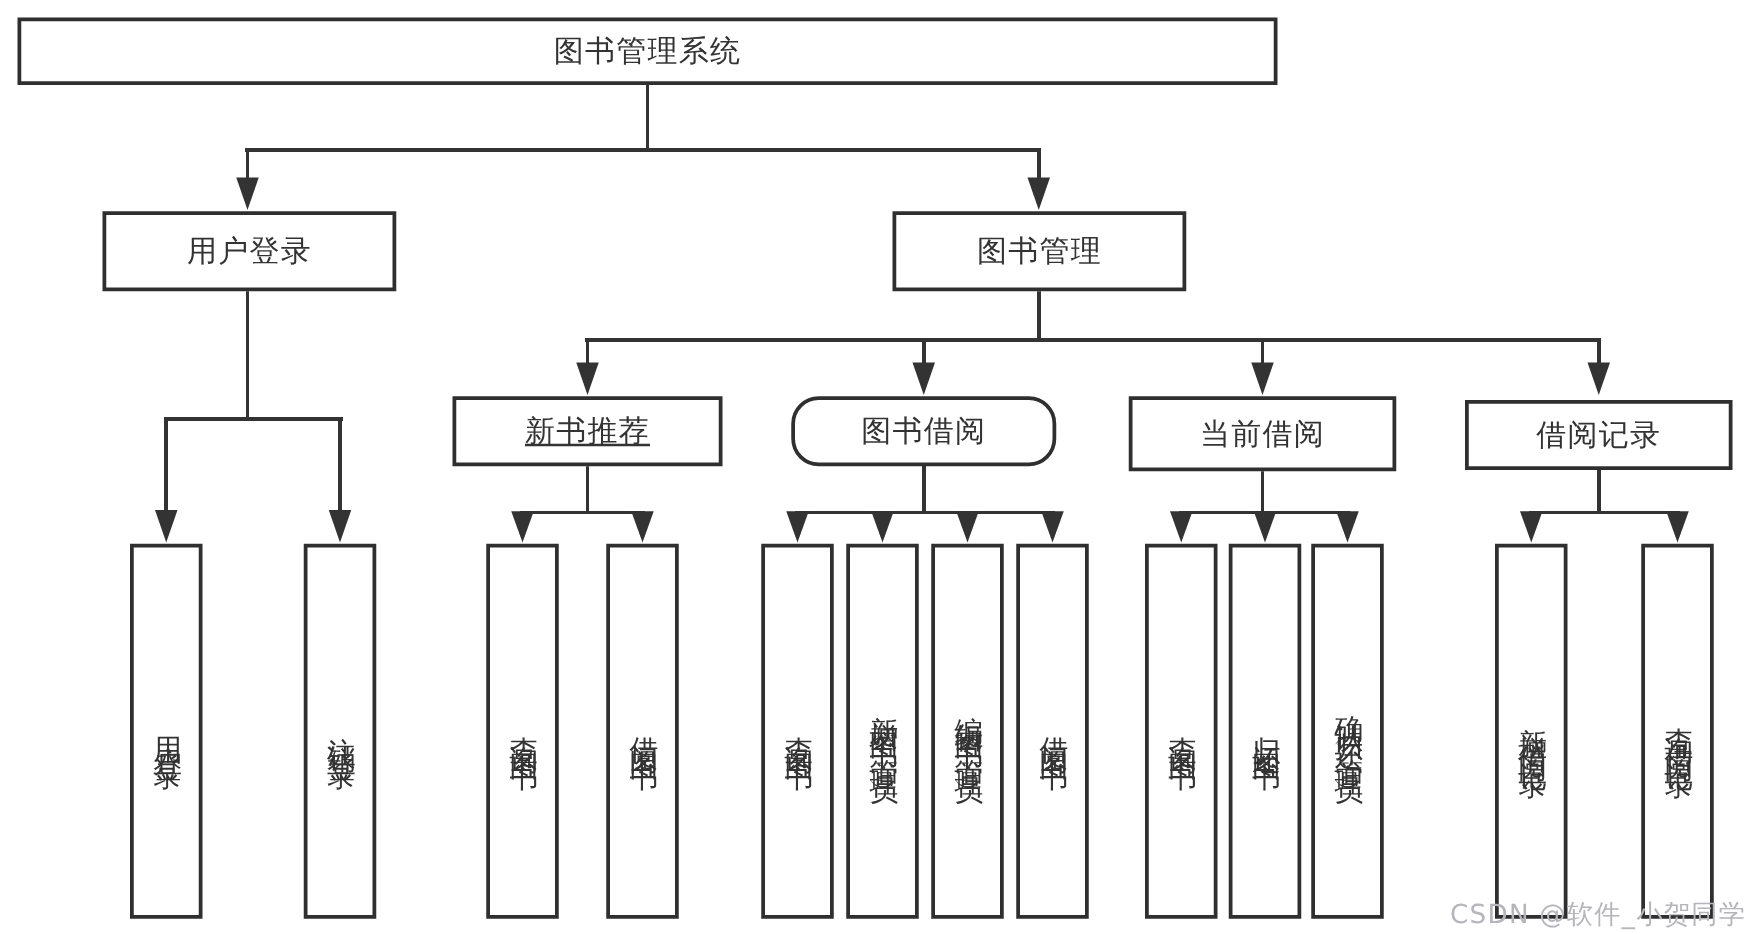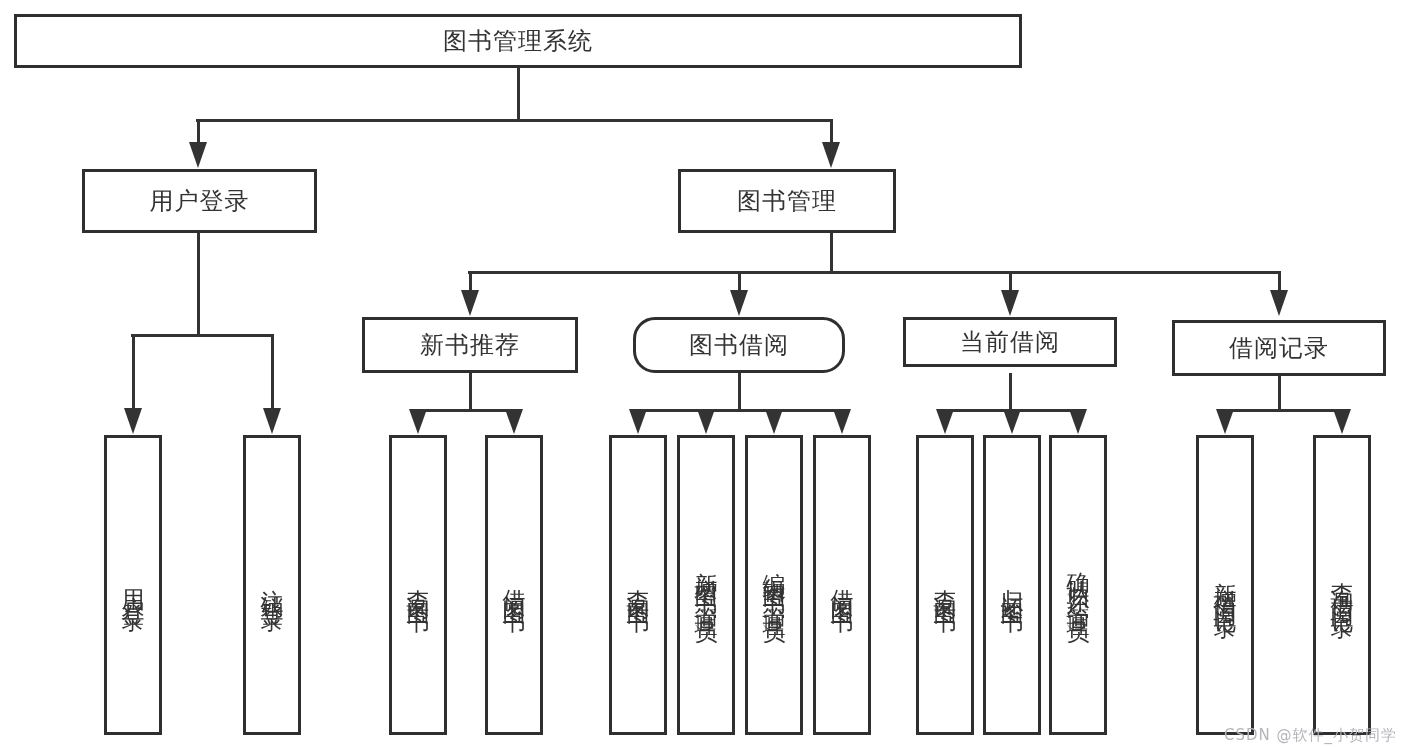"图书管理" div.node { left: 678px -> 714px; width: 218px -> 235px }
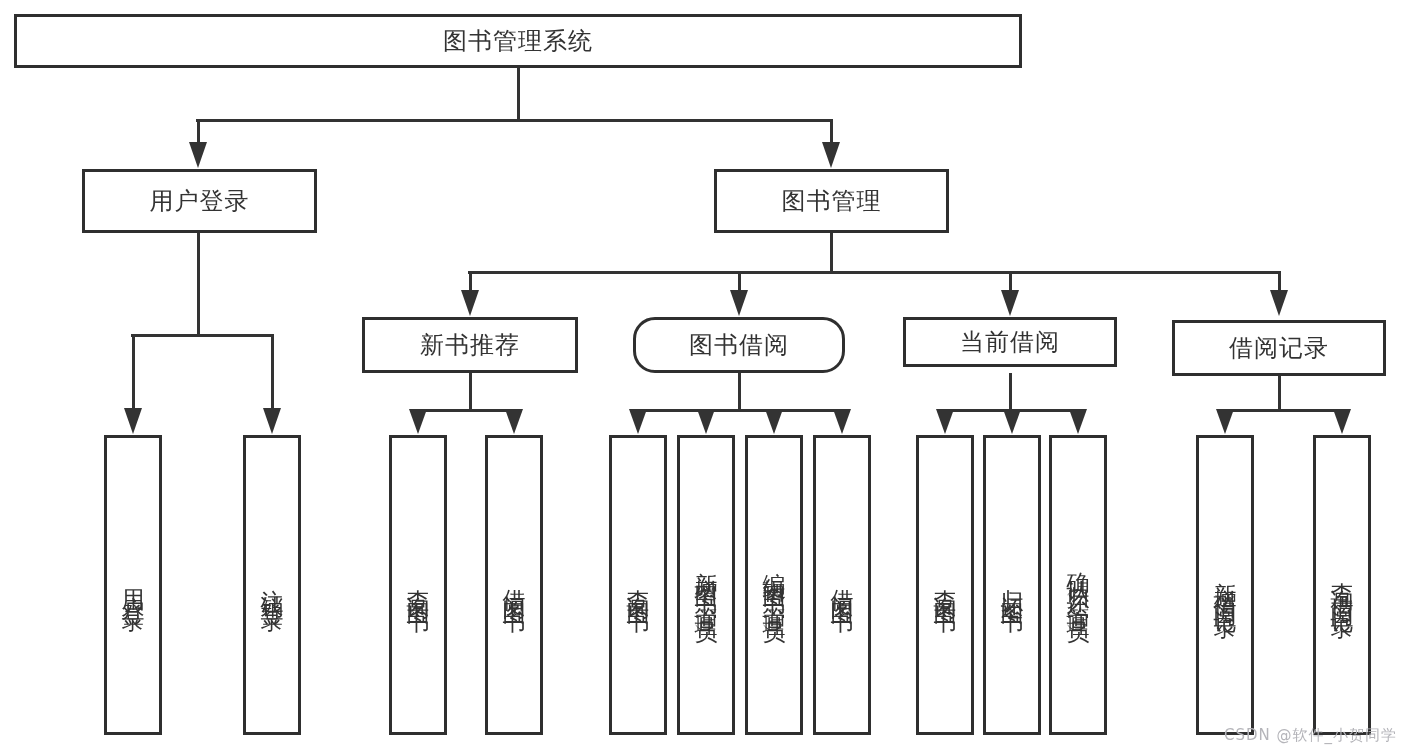"新书推荐" div.node { text-decoration: none -> underline }
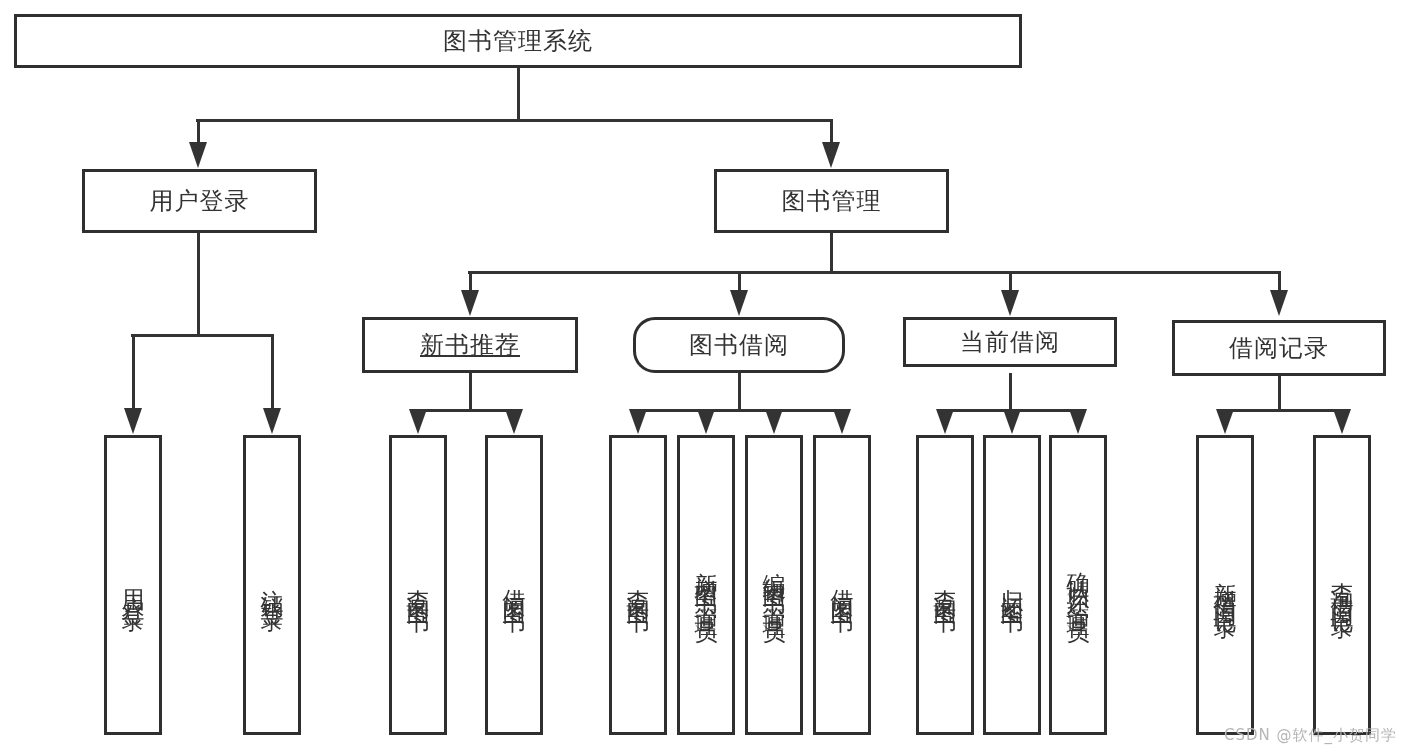"当前借阅" div.node { height: 50px -> 60px }
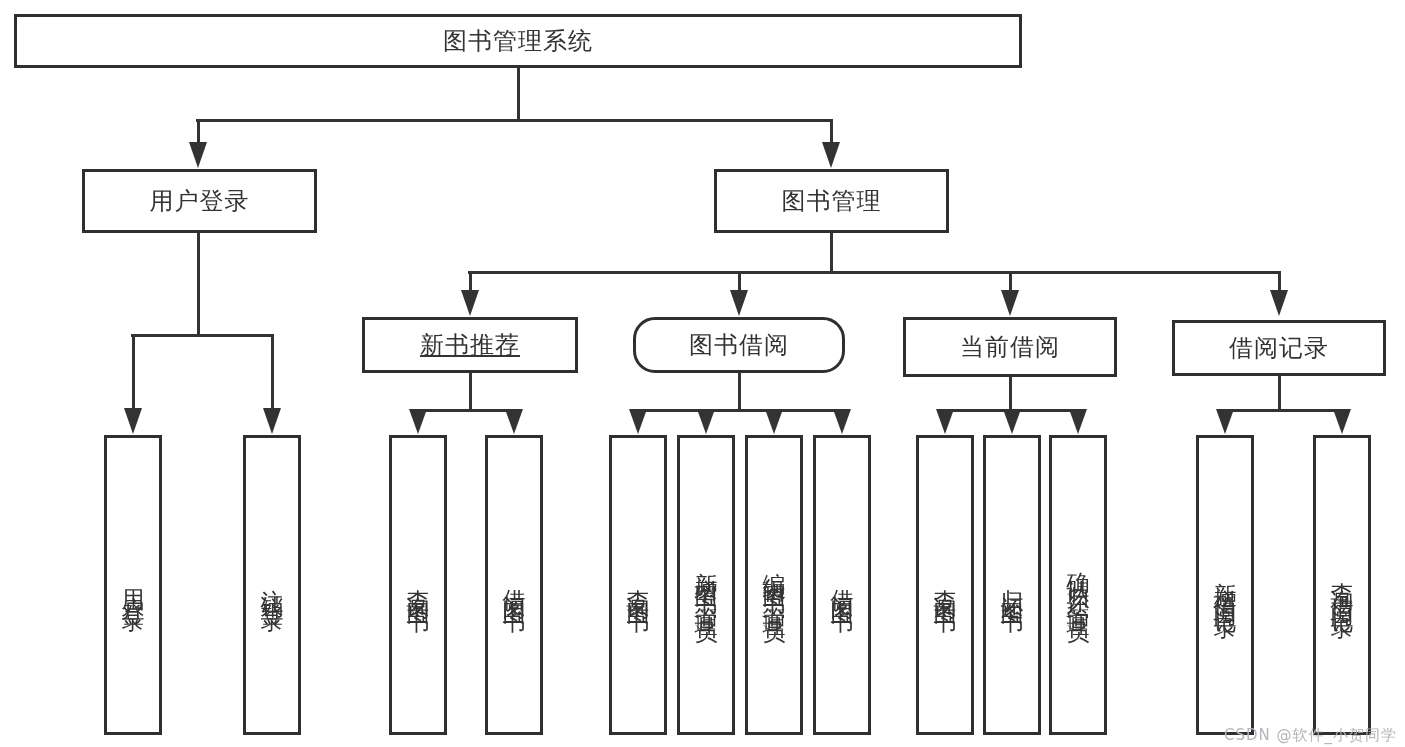"CSDN @软件_小贺同学" .watermark { font-size: 15px -> 21px }
